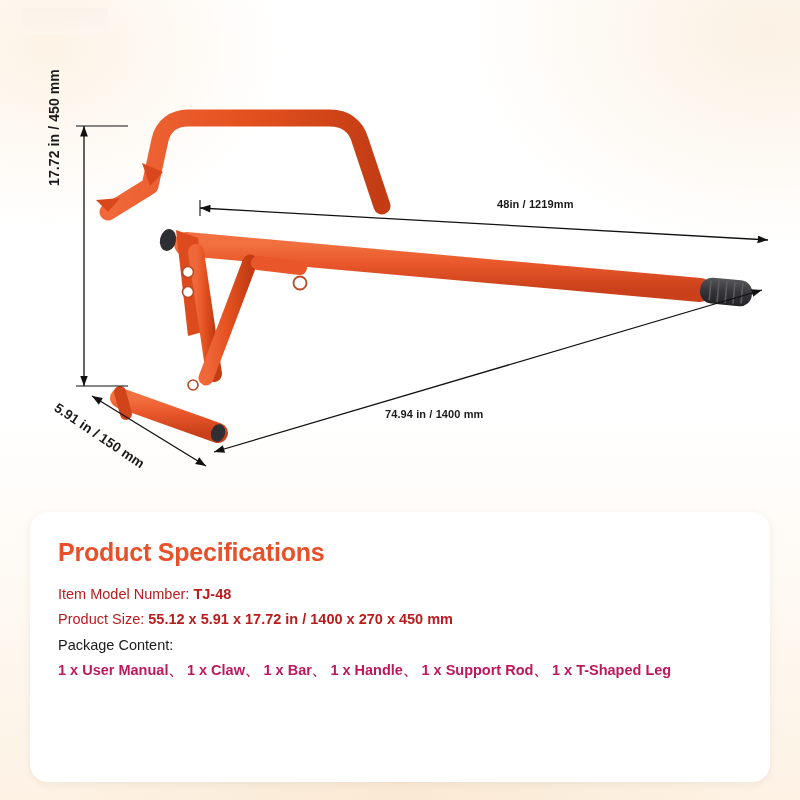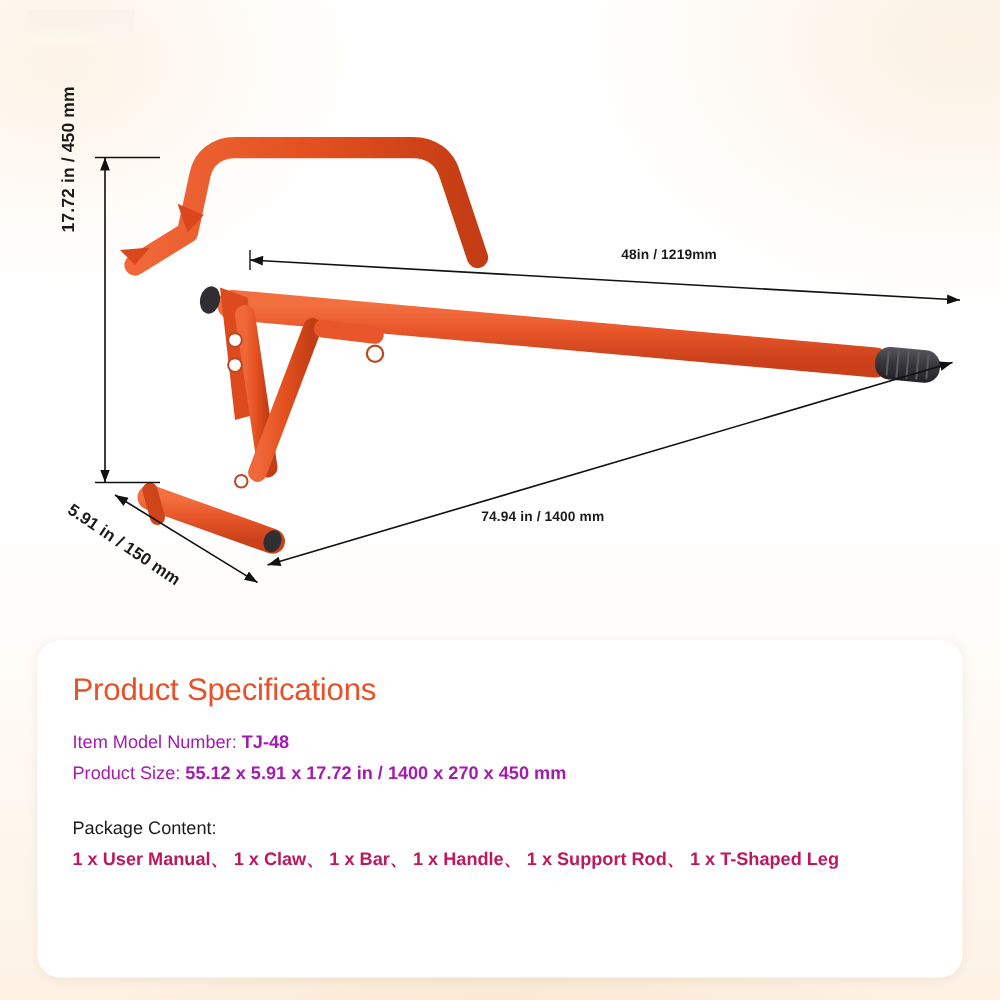"Product Specifications" .spec-title { font-weight: 400 -> 700 }
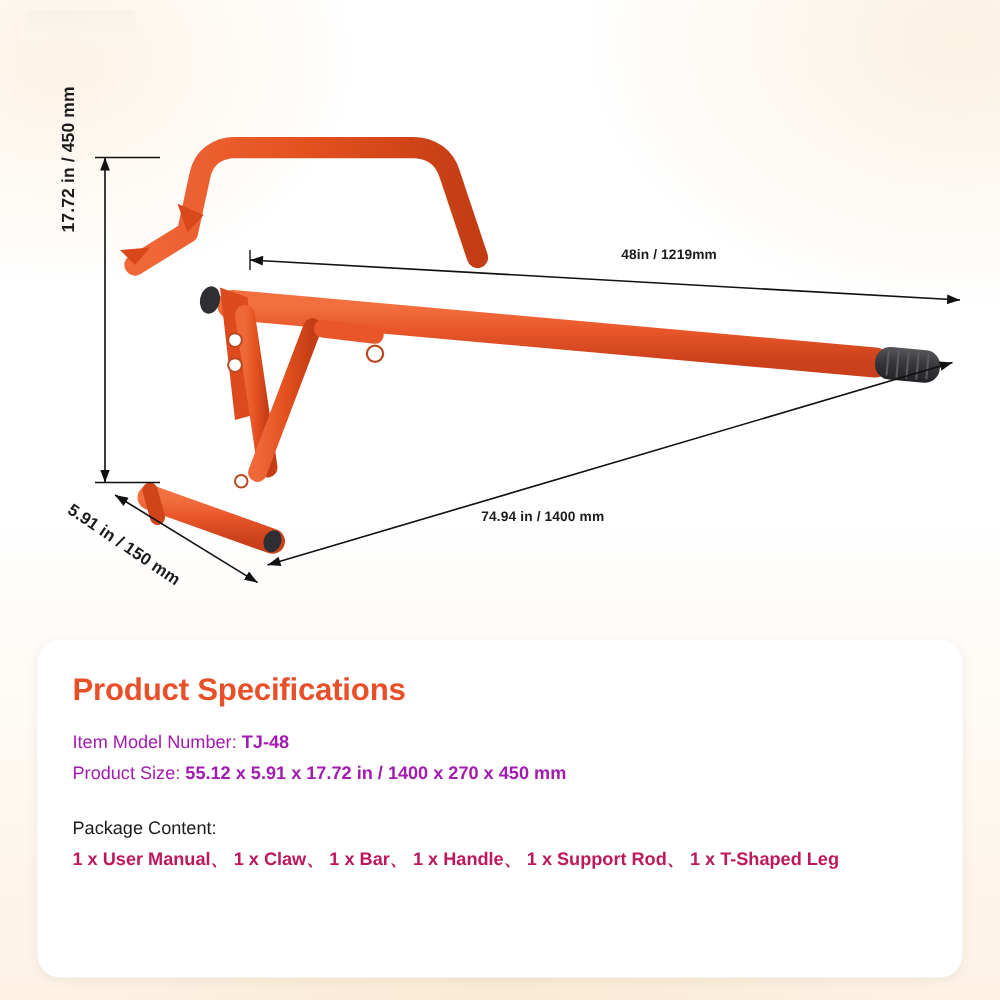"Item Model Number: TJ-48" .spec-line { color: #a21caf -> #b91c1c }
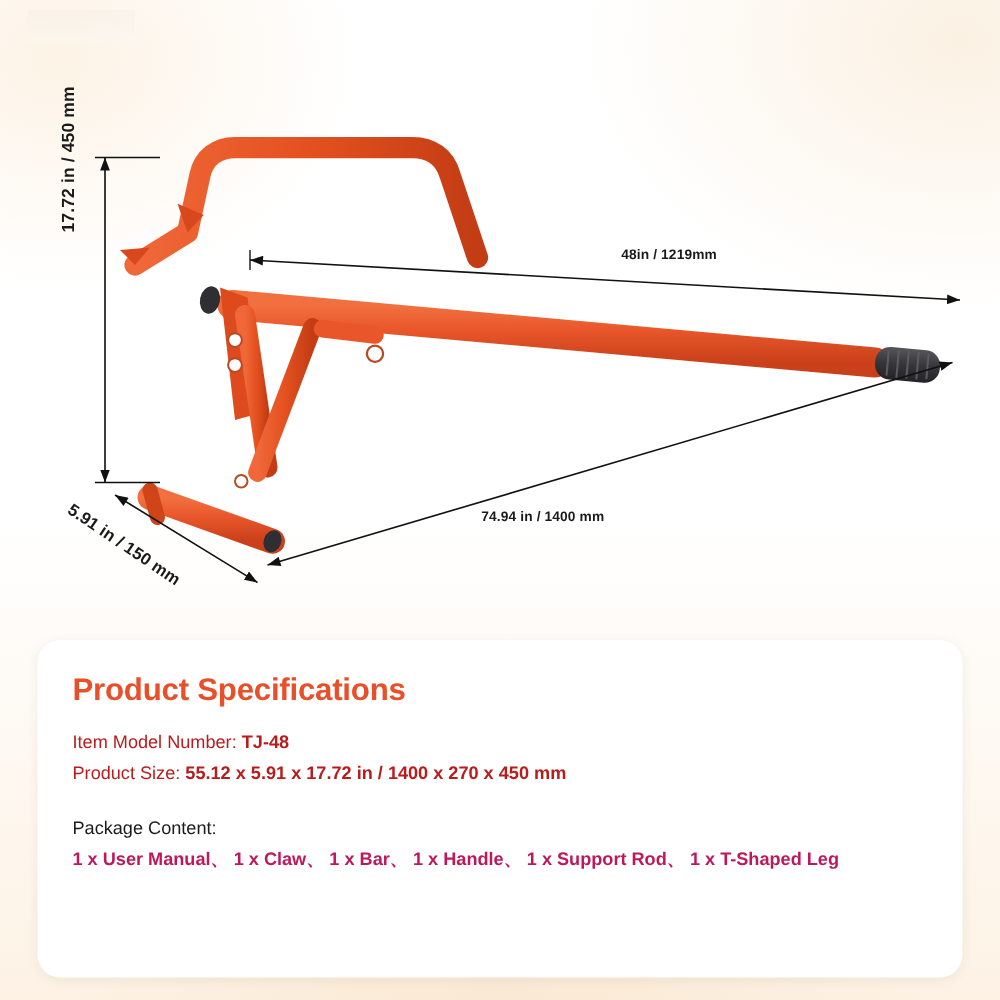"Package Content:" .pkg-label { margin-top: 20px -> 2px }
